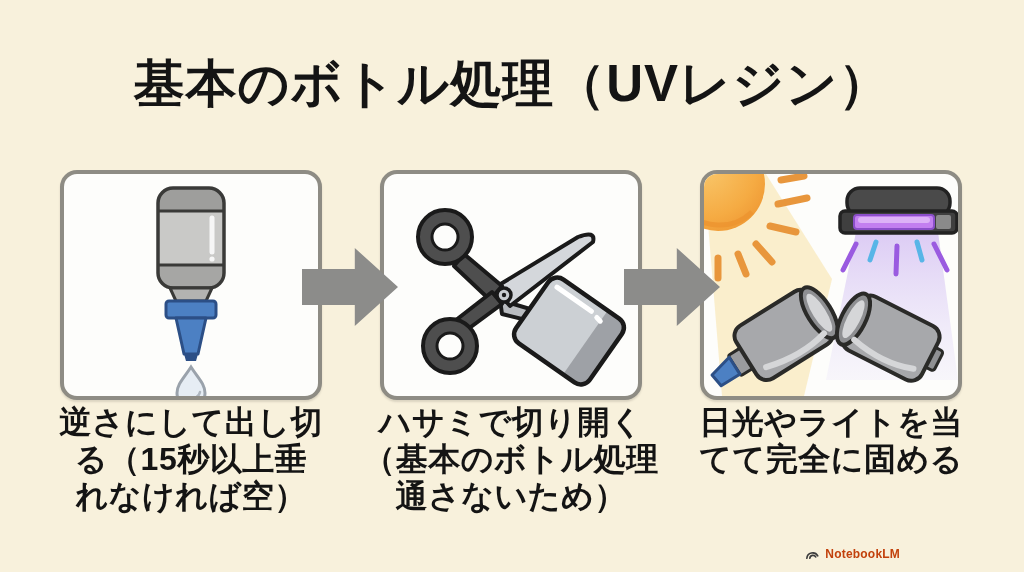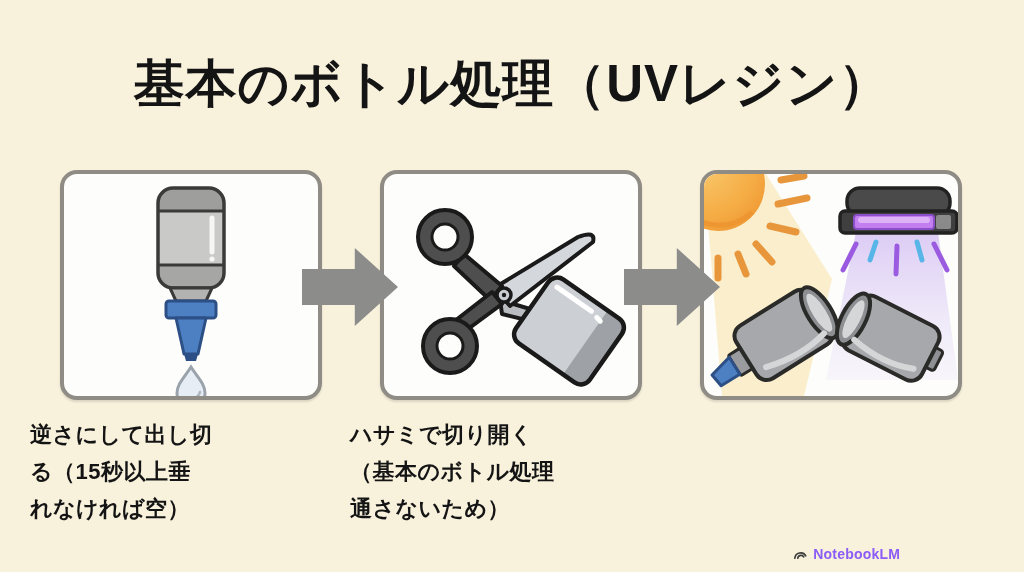"逆さにして出し切" .caption { font-size: 22px -> 32px; text-align: none -> center; top: 416px -> 404px }
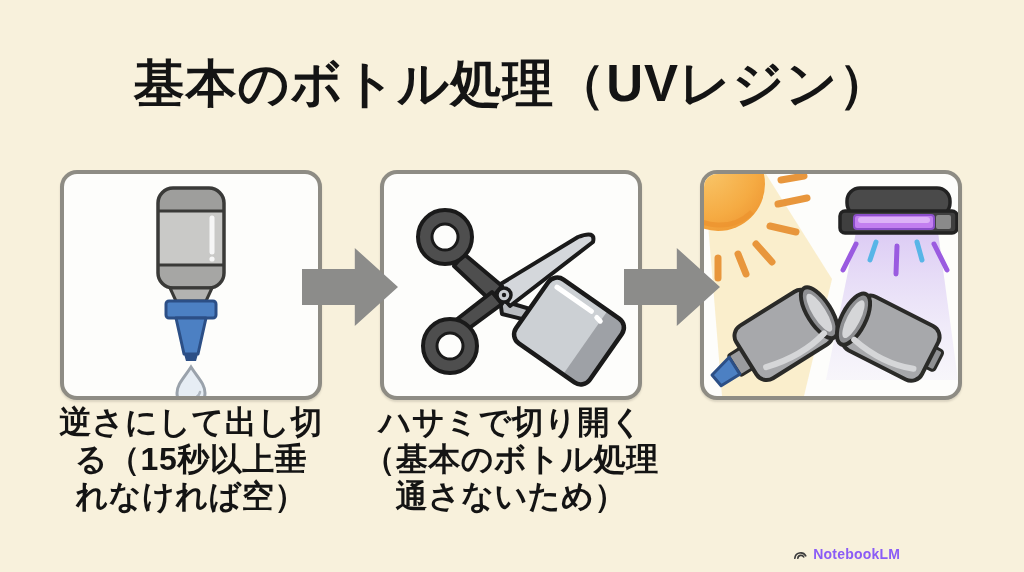"日光やライトを当" p.caption { html: none -> <p>日光やライトを当 てて完全に固める</p> }
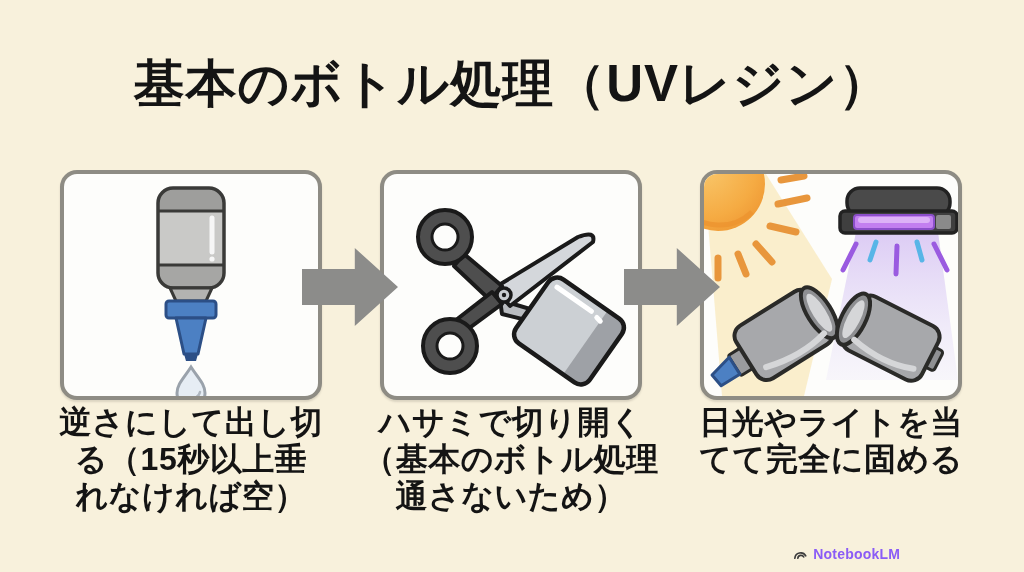"NotebookLM" .brand { color: #8b5cf6 -> #c2410c; font-size: 14px -> 12px }
